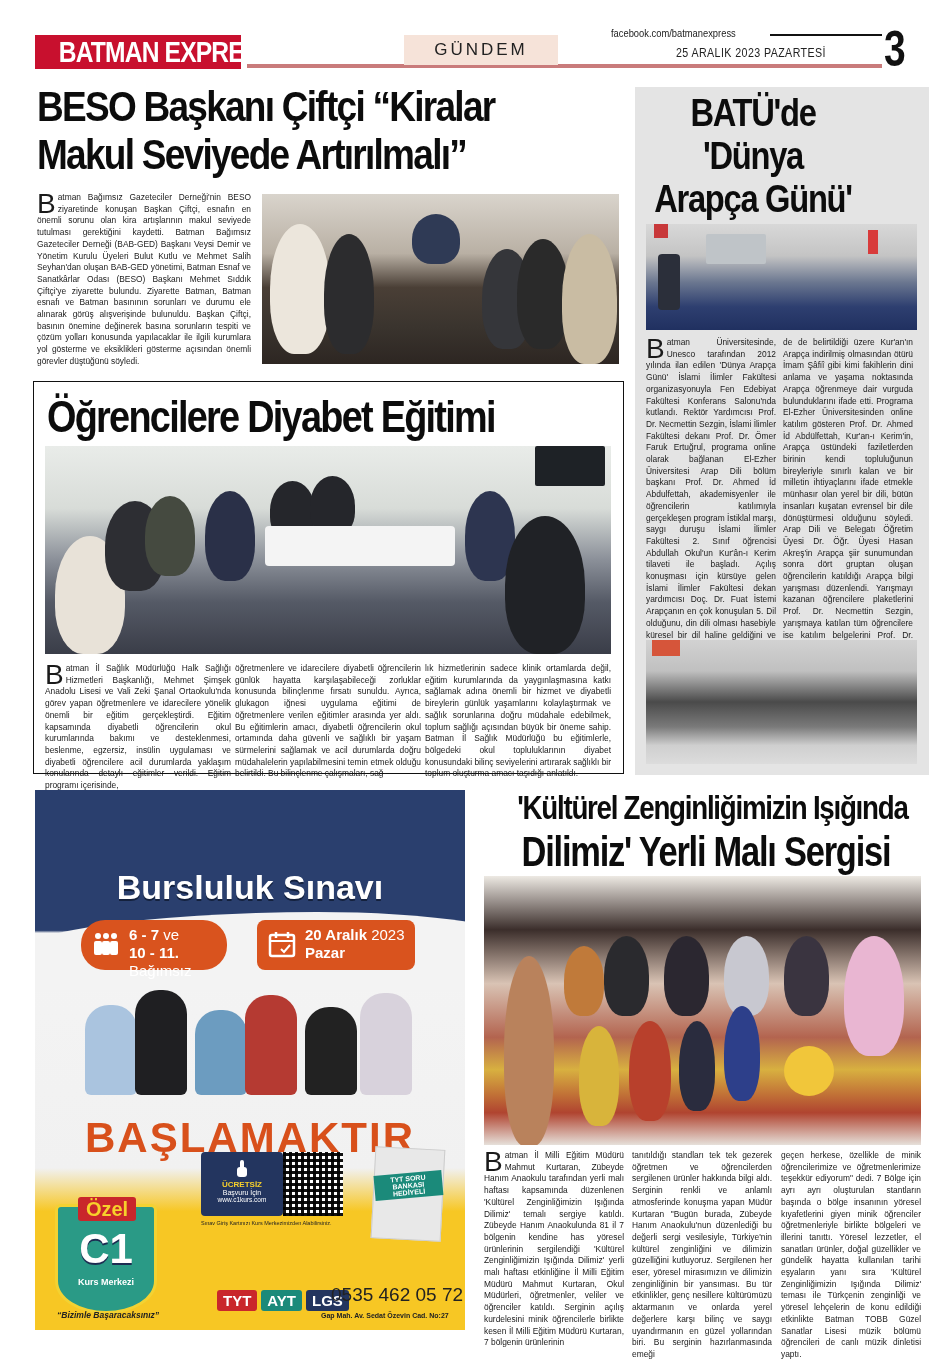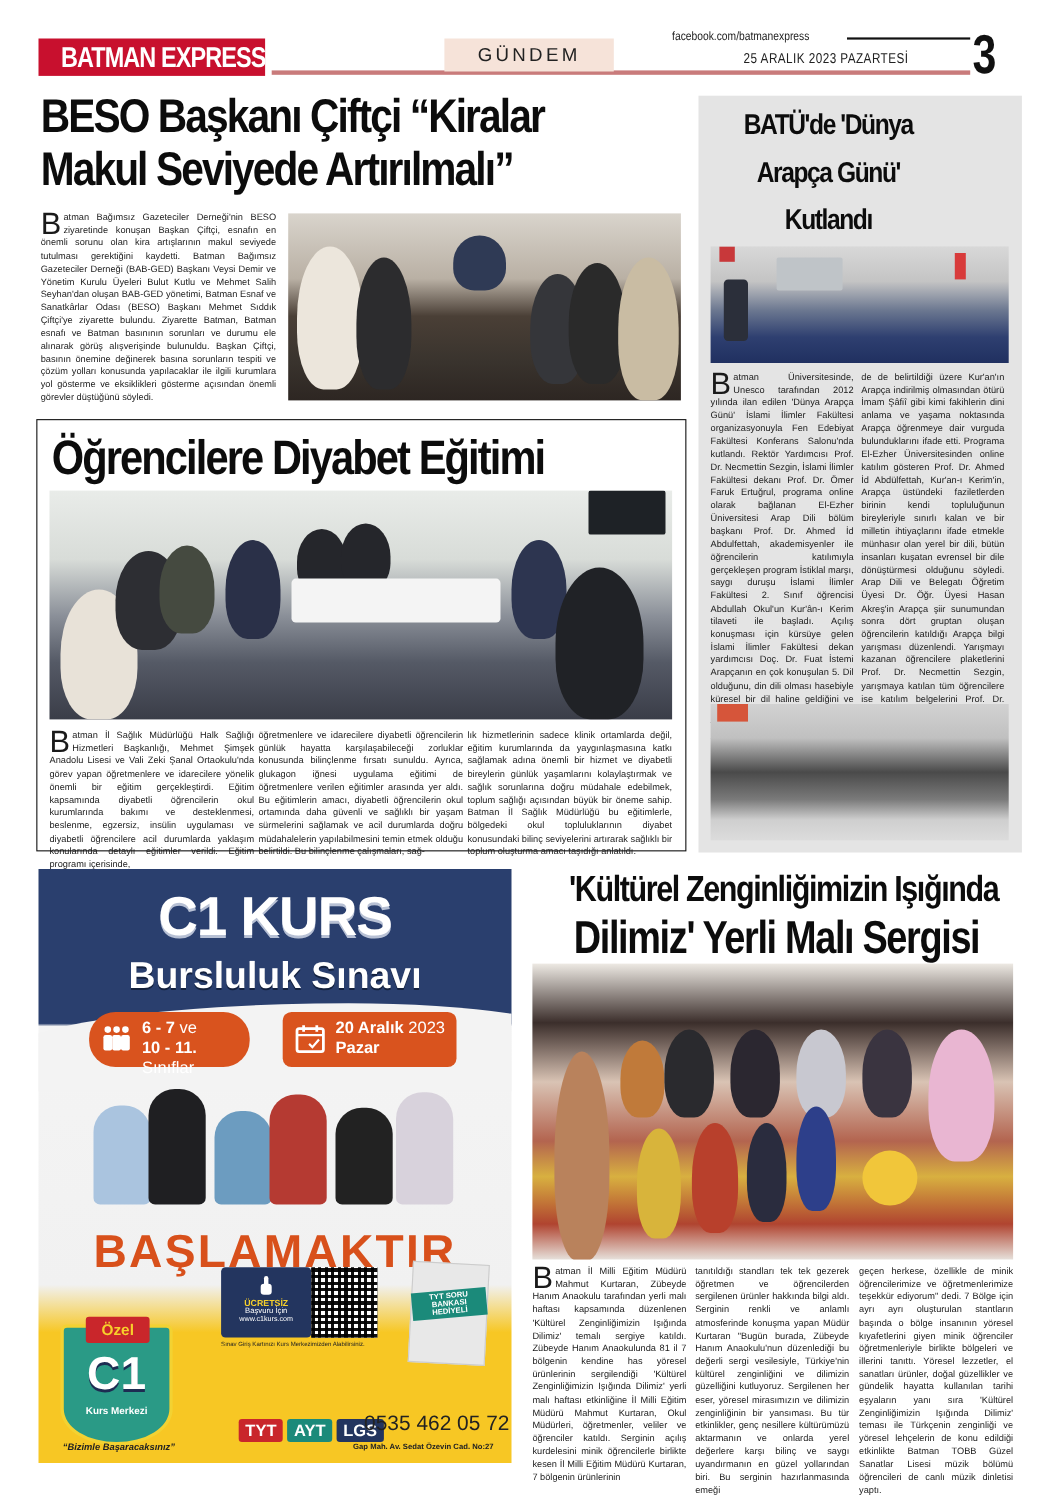"BATMAN EXPRESS" .logo { font-size: 26px -> 30px }
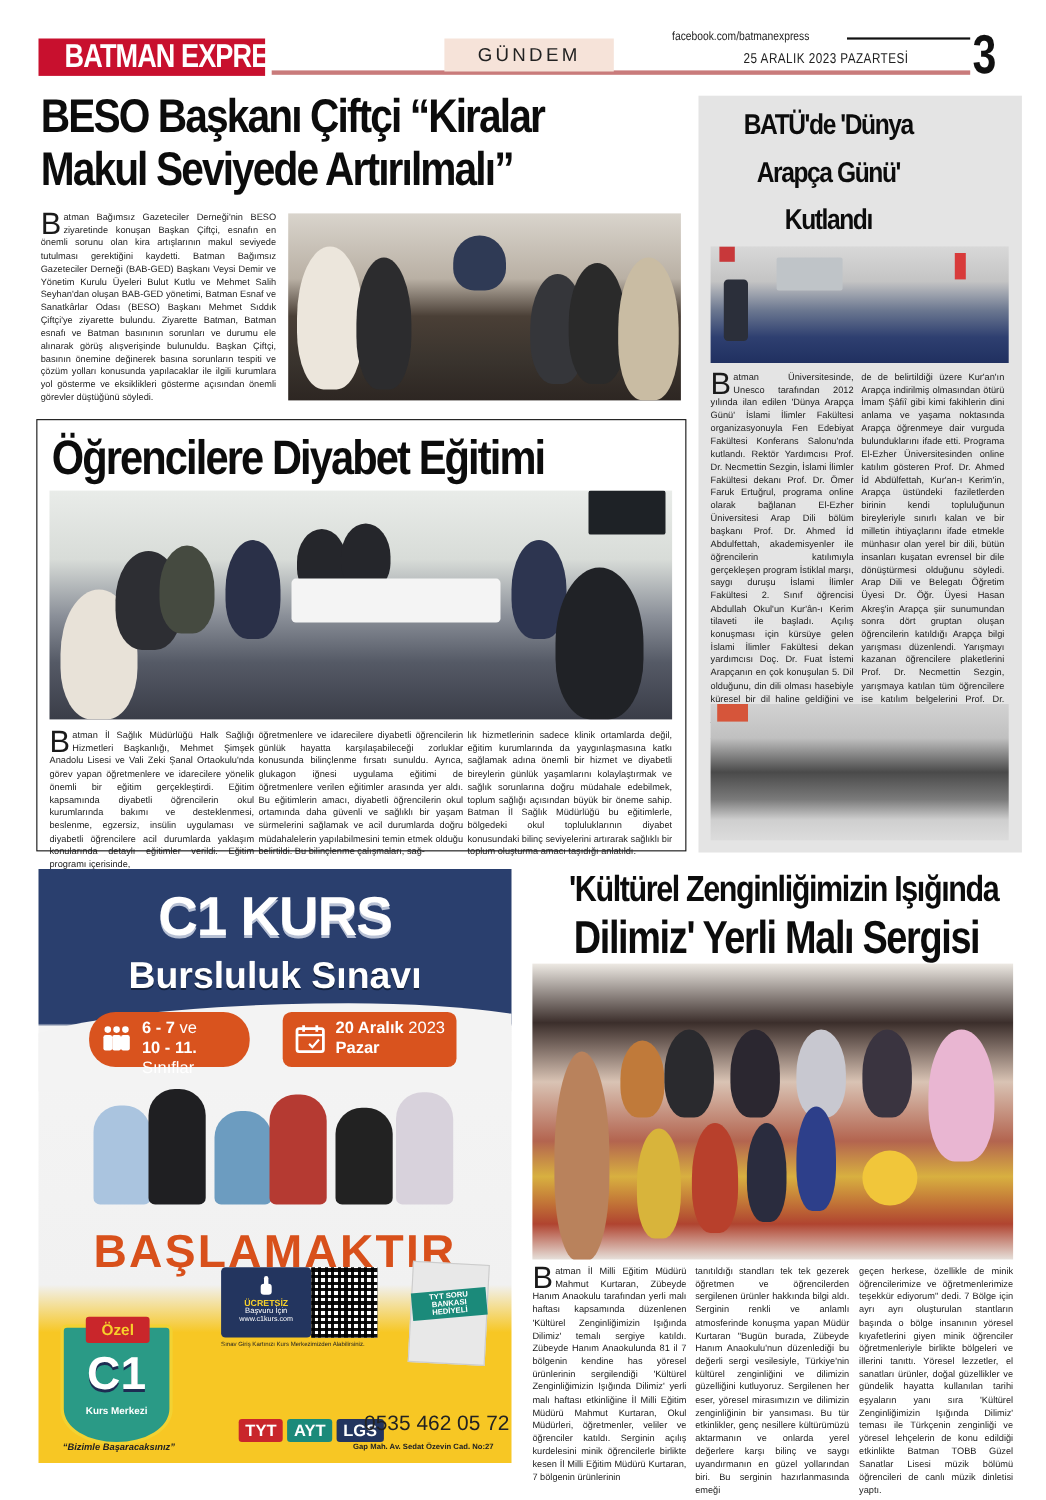"BATÜ'de 'Dünya" .batu-title { font-size: 26px -> 38px }
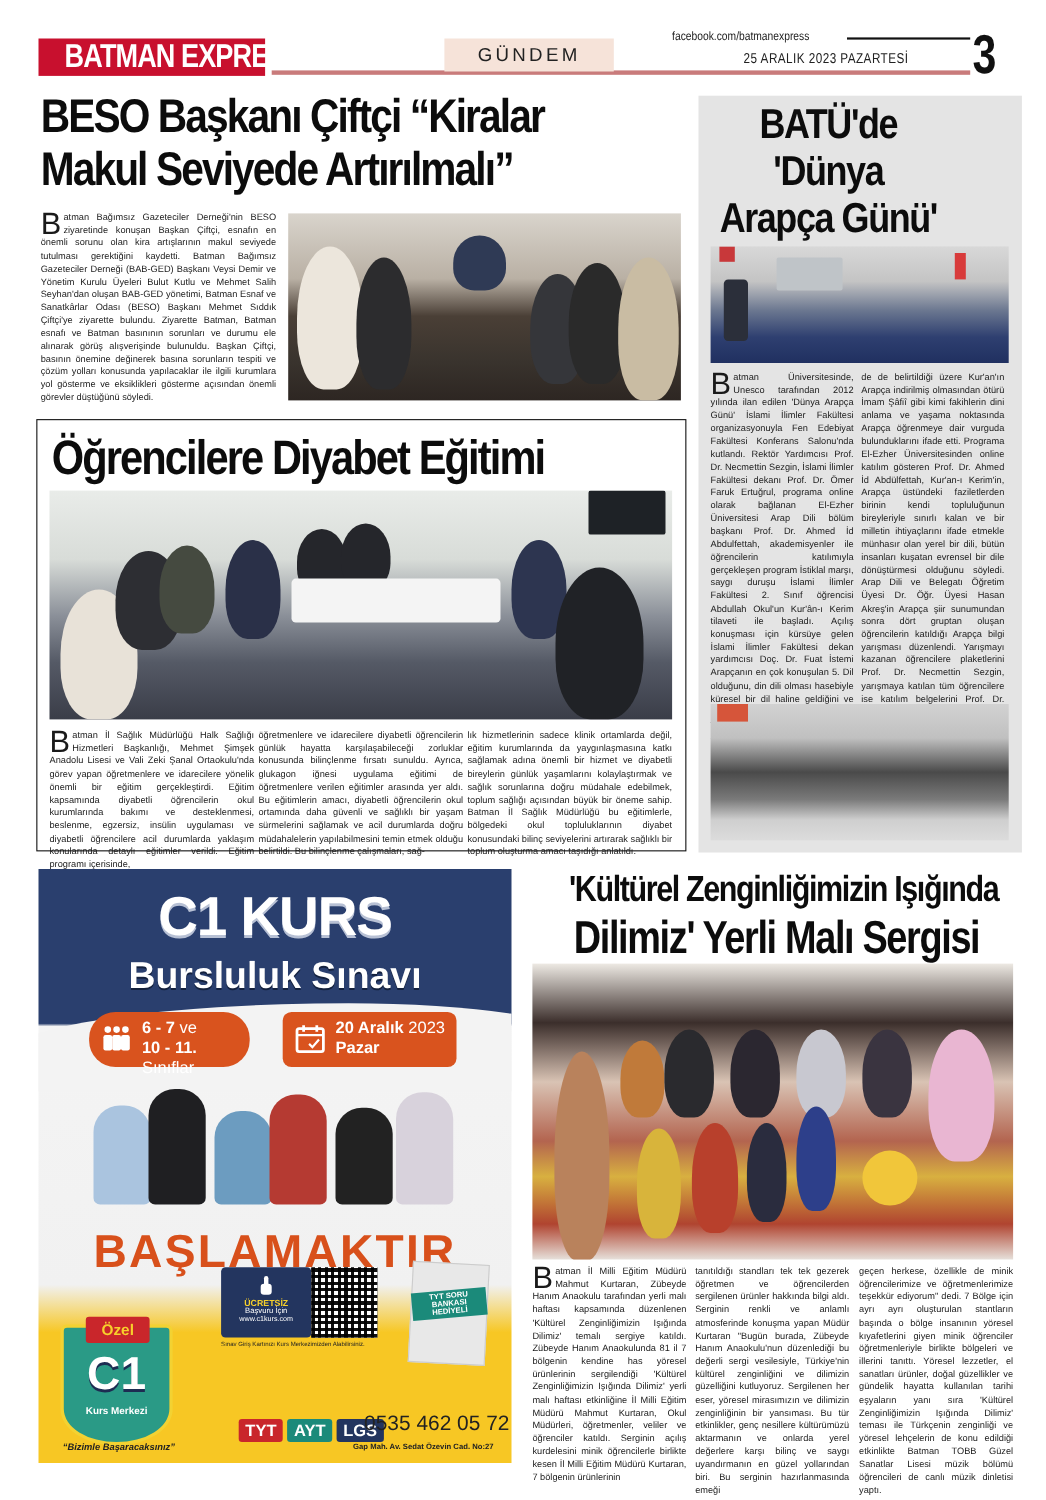"C1 KURS" div.ad-h1 { html: <div>C1 KURS</div> -> none }
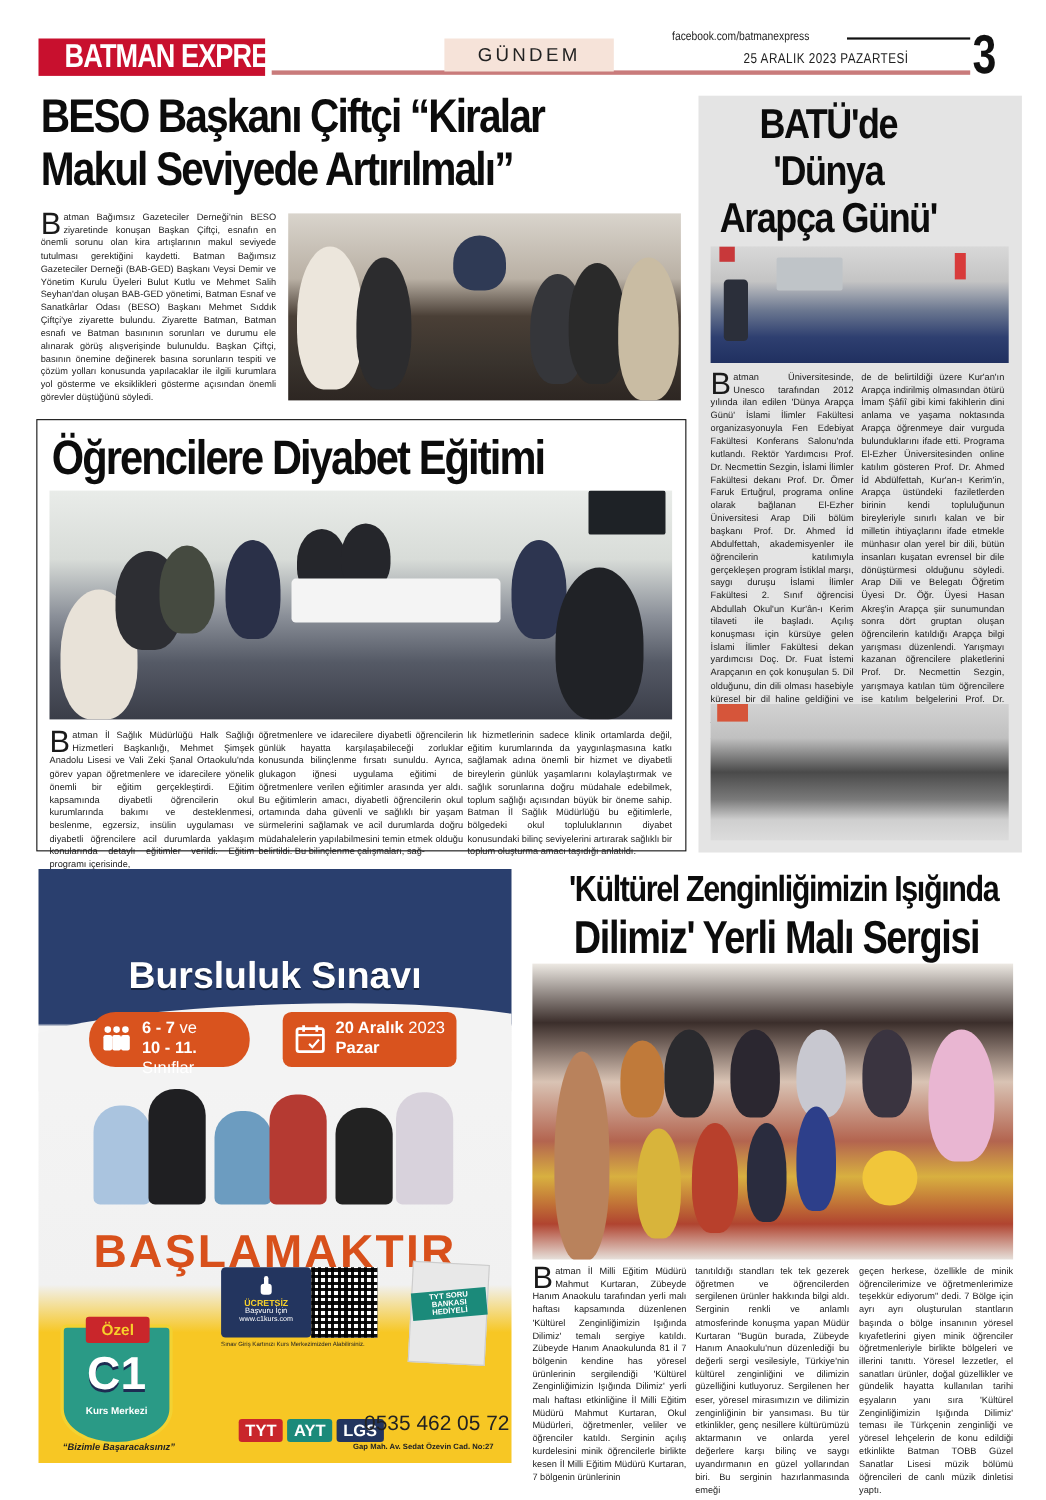"Sınıflar" span { text: Sınıflar -> Bağımsız }
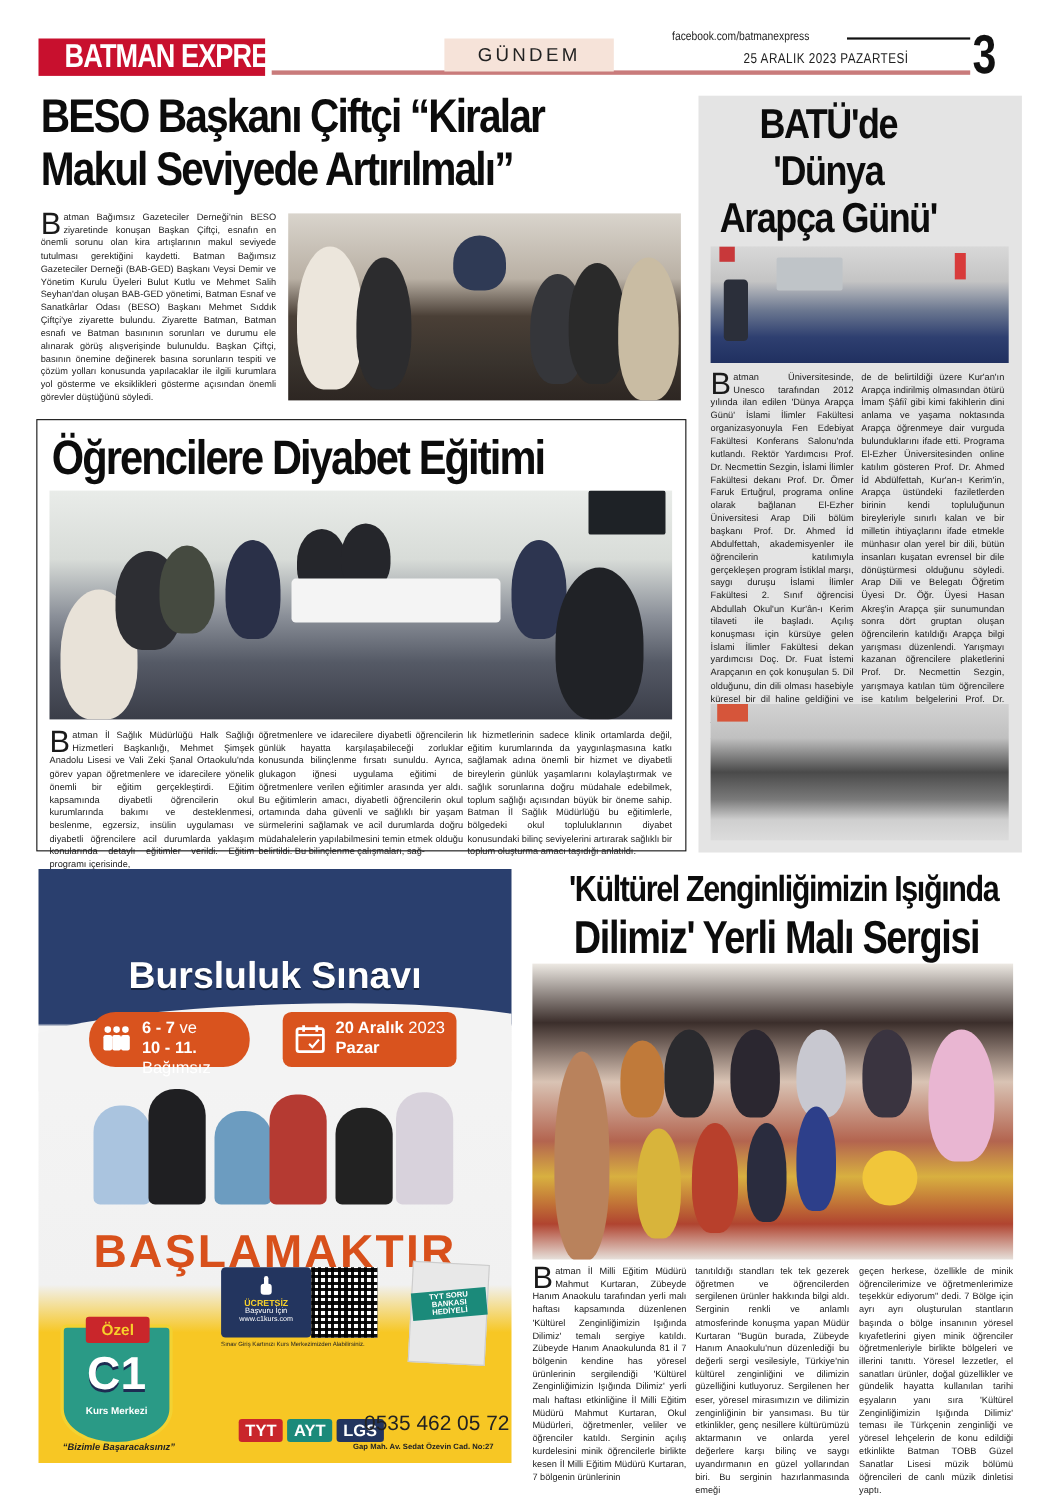"Özel" .ad-badge .ozel { font-size: 14px -> 20px }
